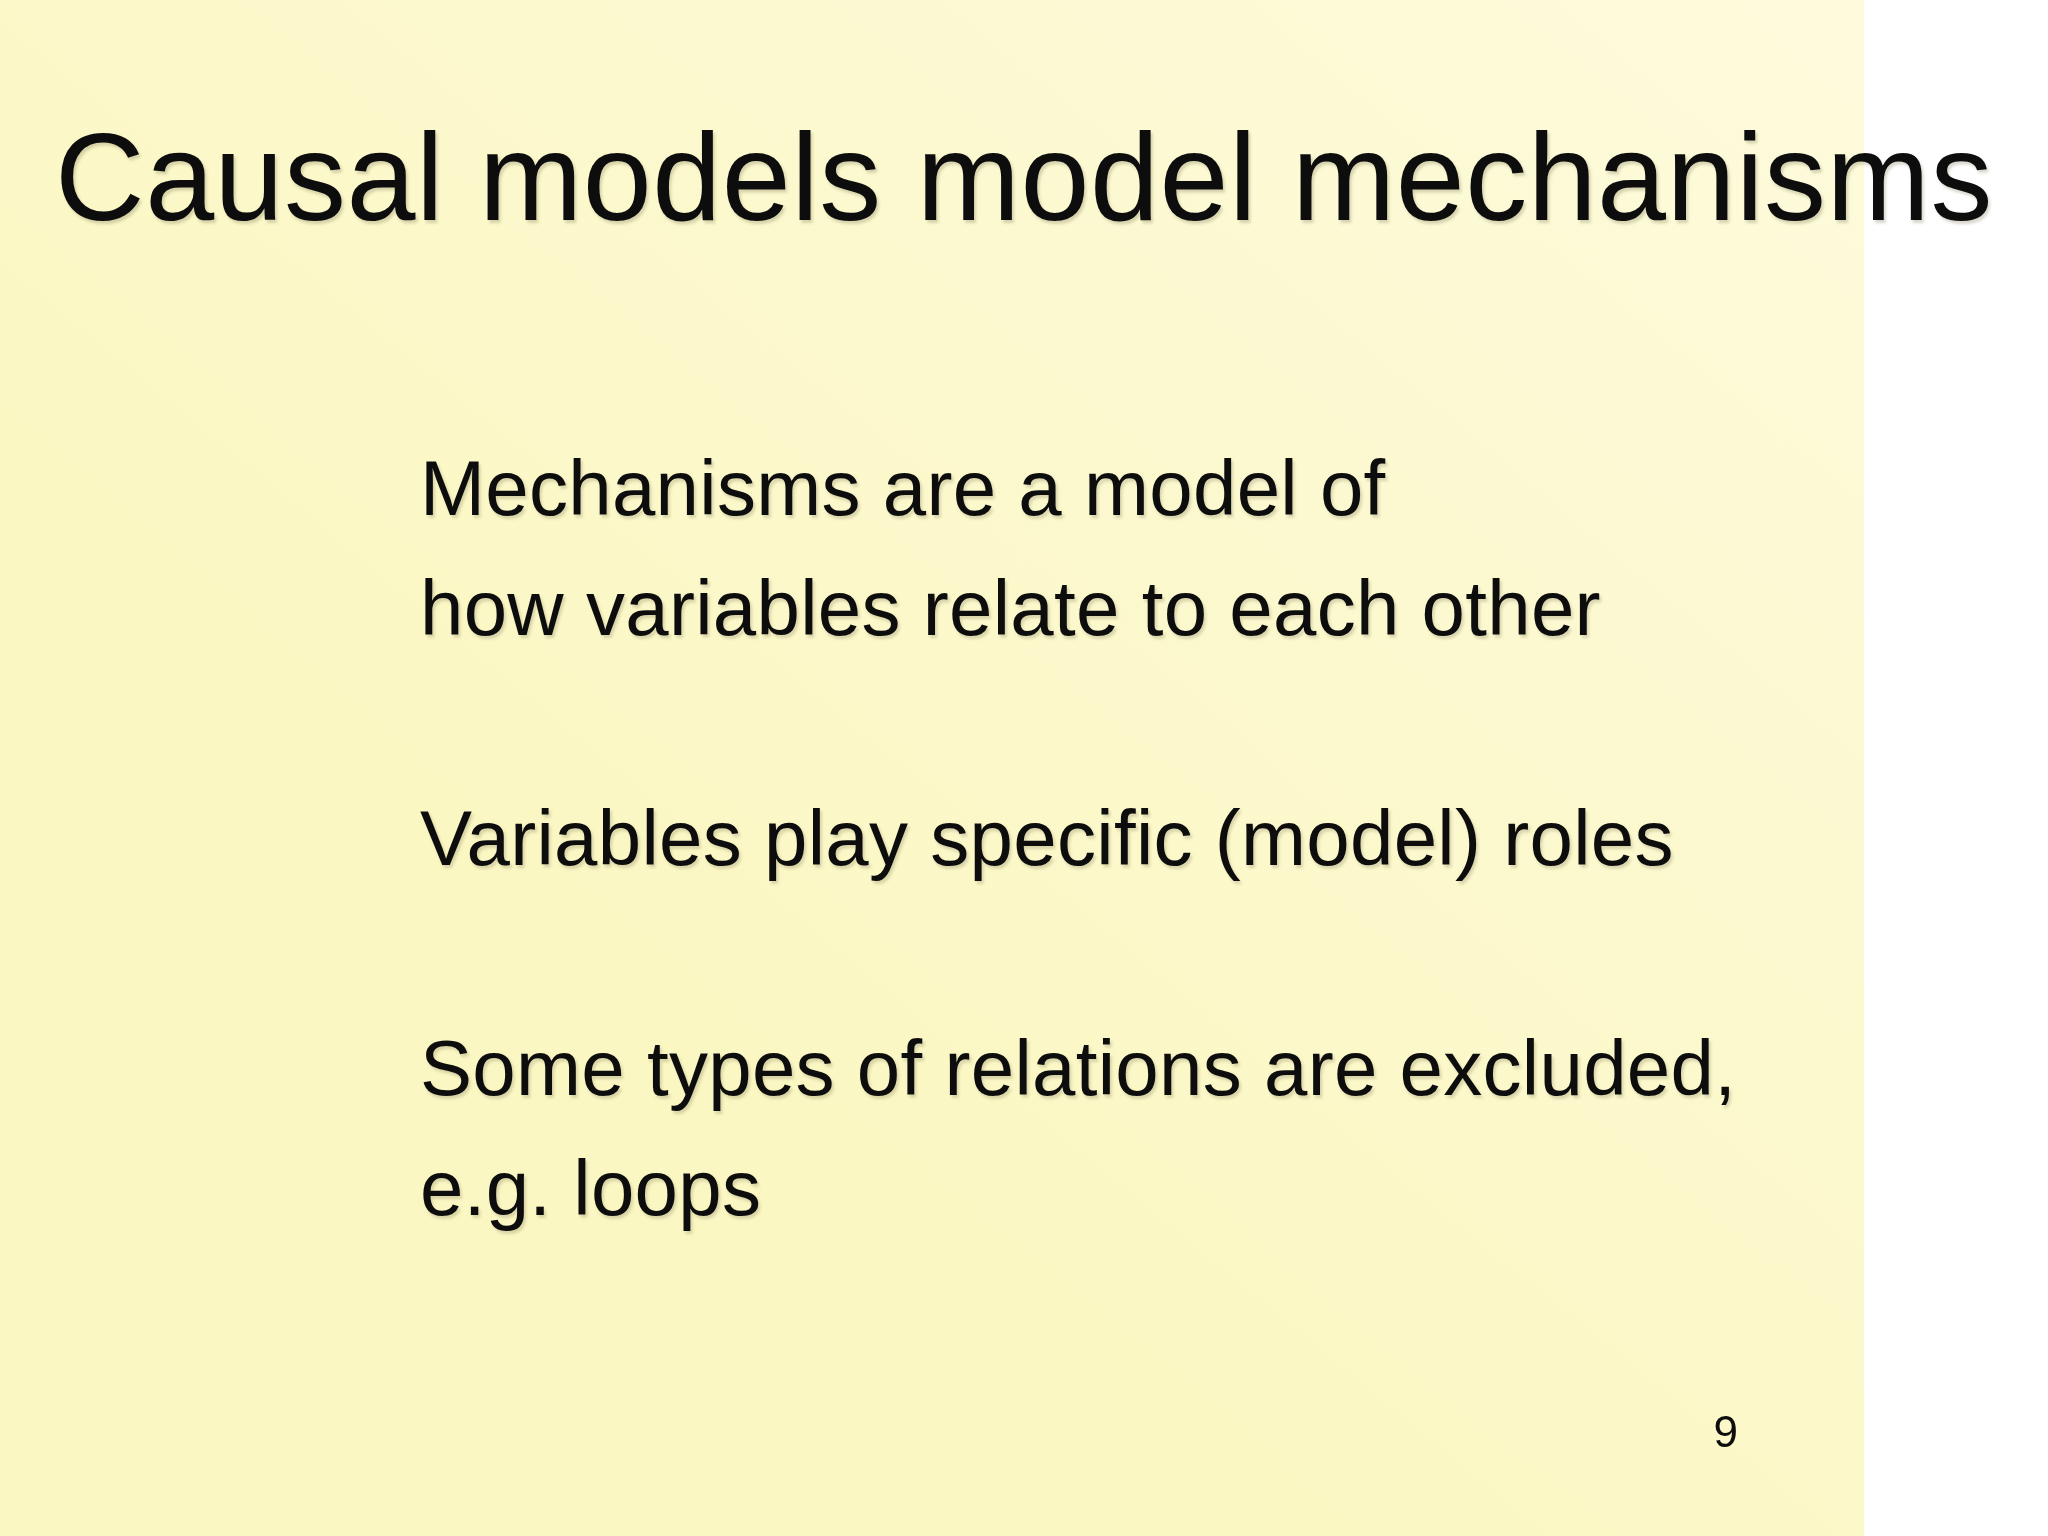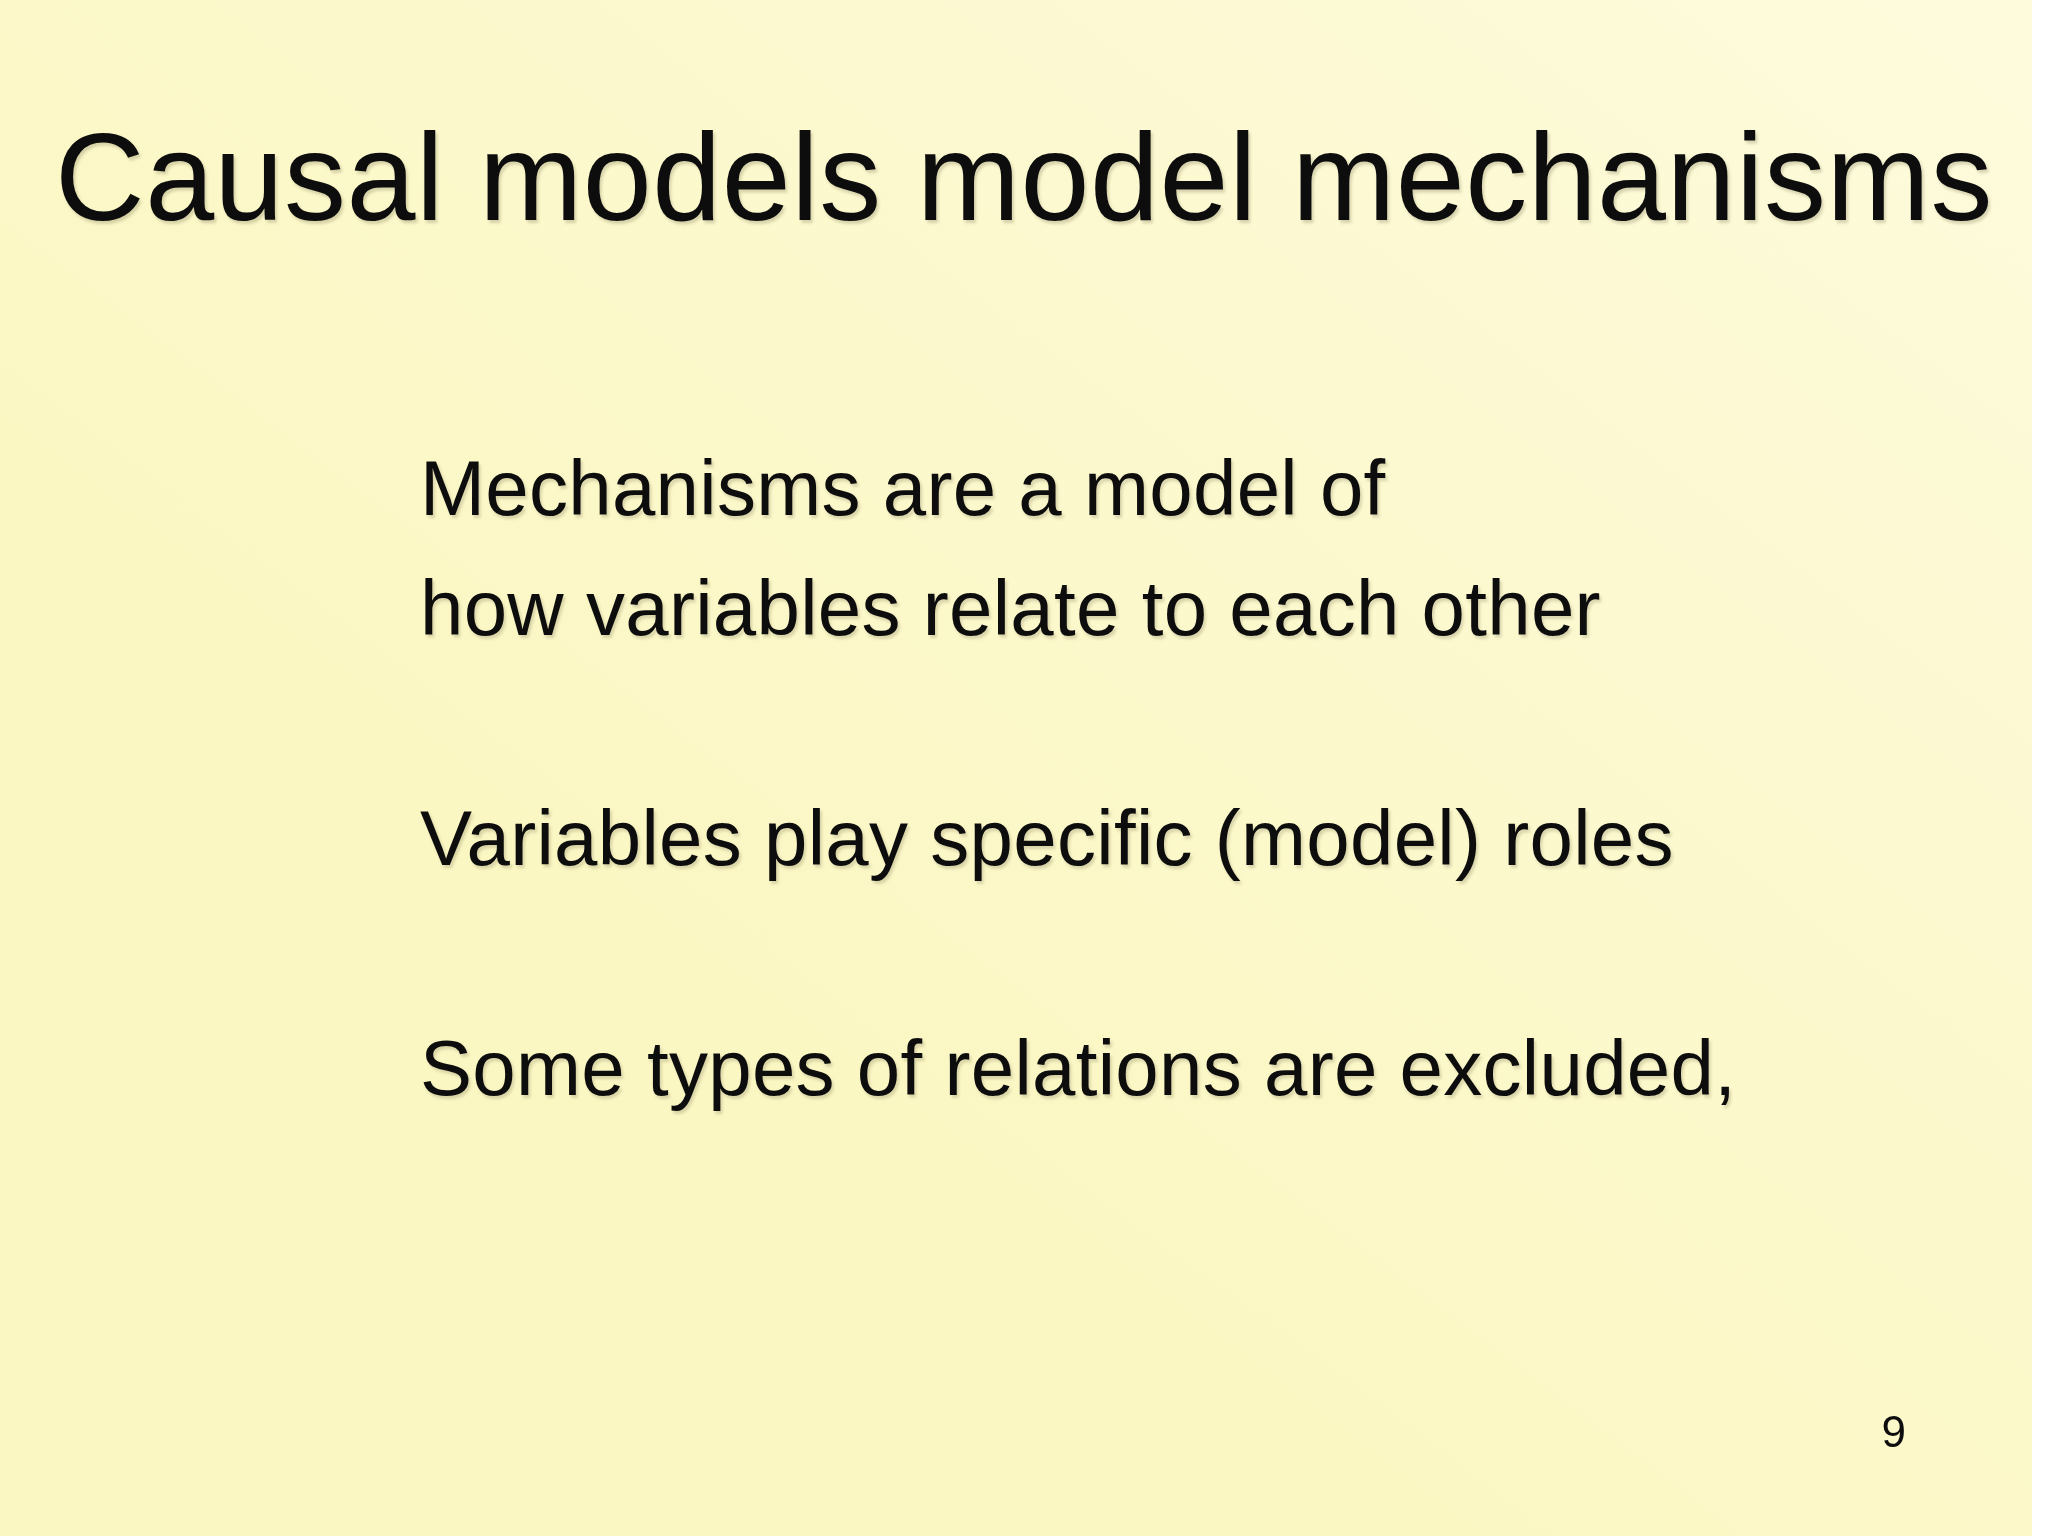"Causal models model mechanisms" .slide { width: 2032px -> 1864px }
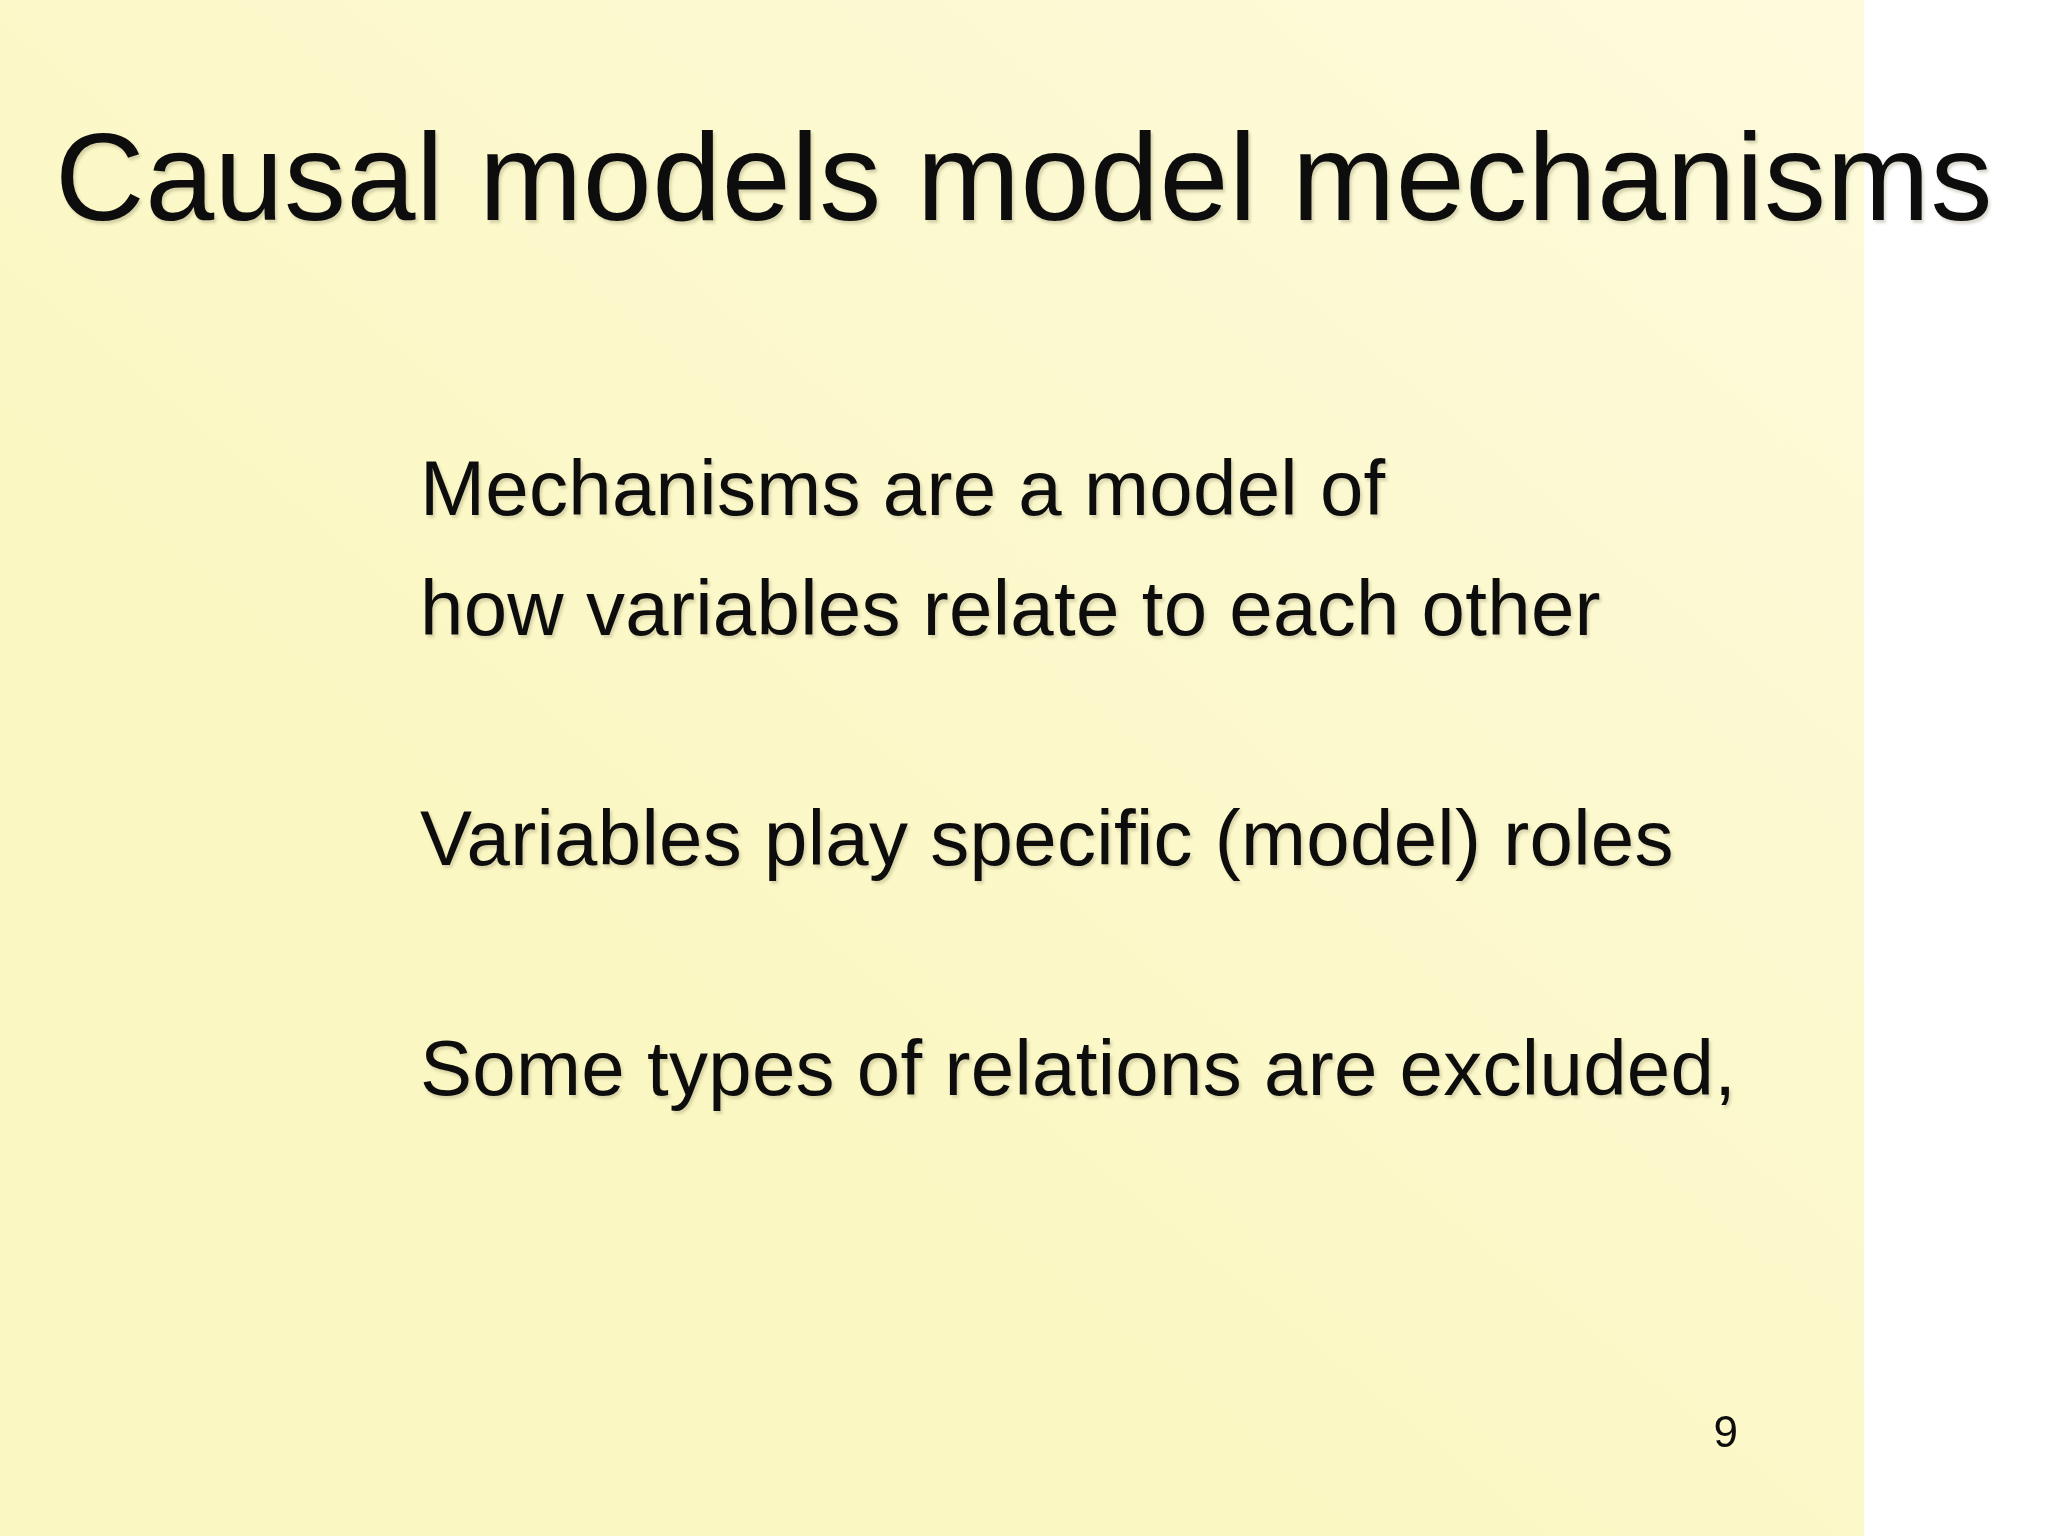"e.g. loops" span.line { html: none -> <span>e.g. loops</span> }
